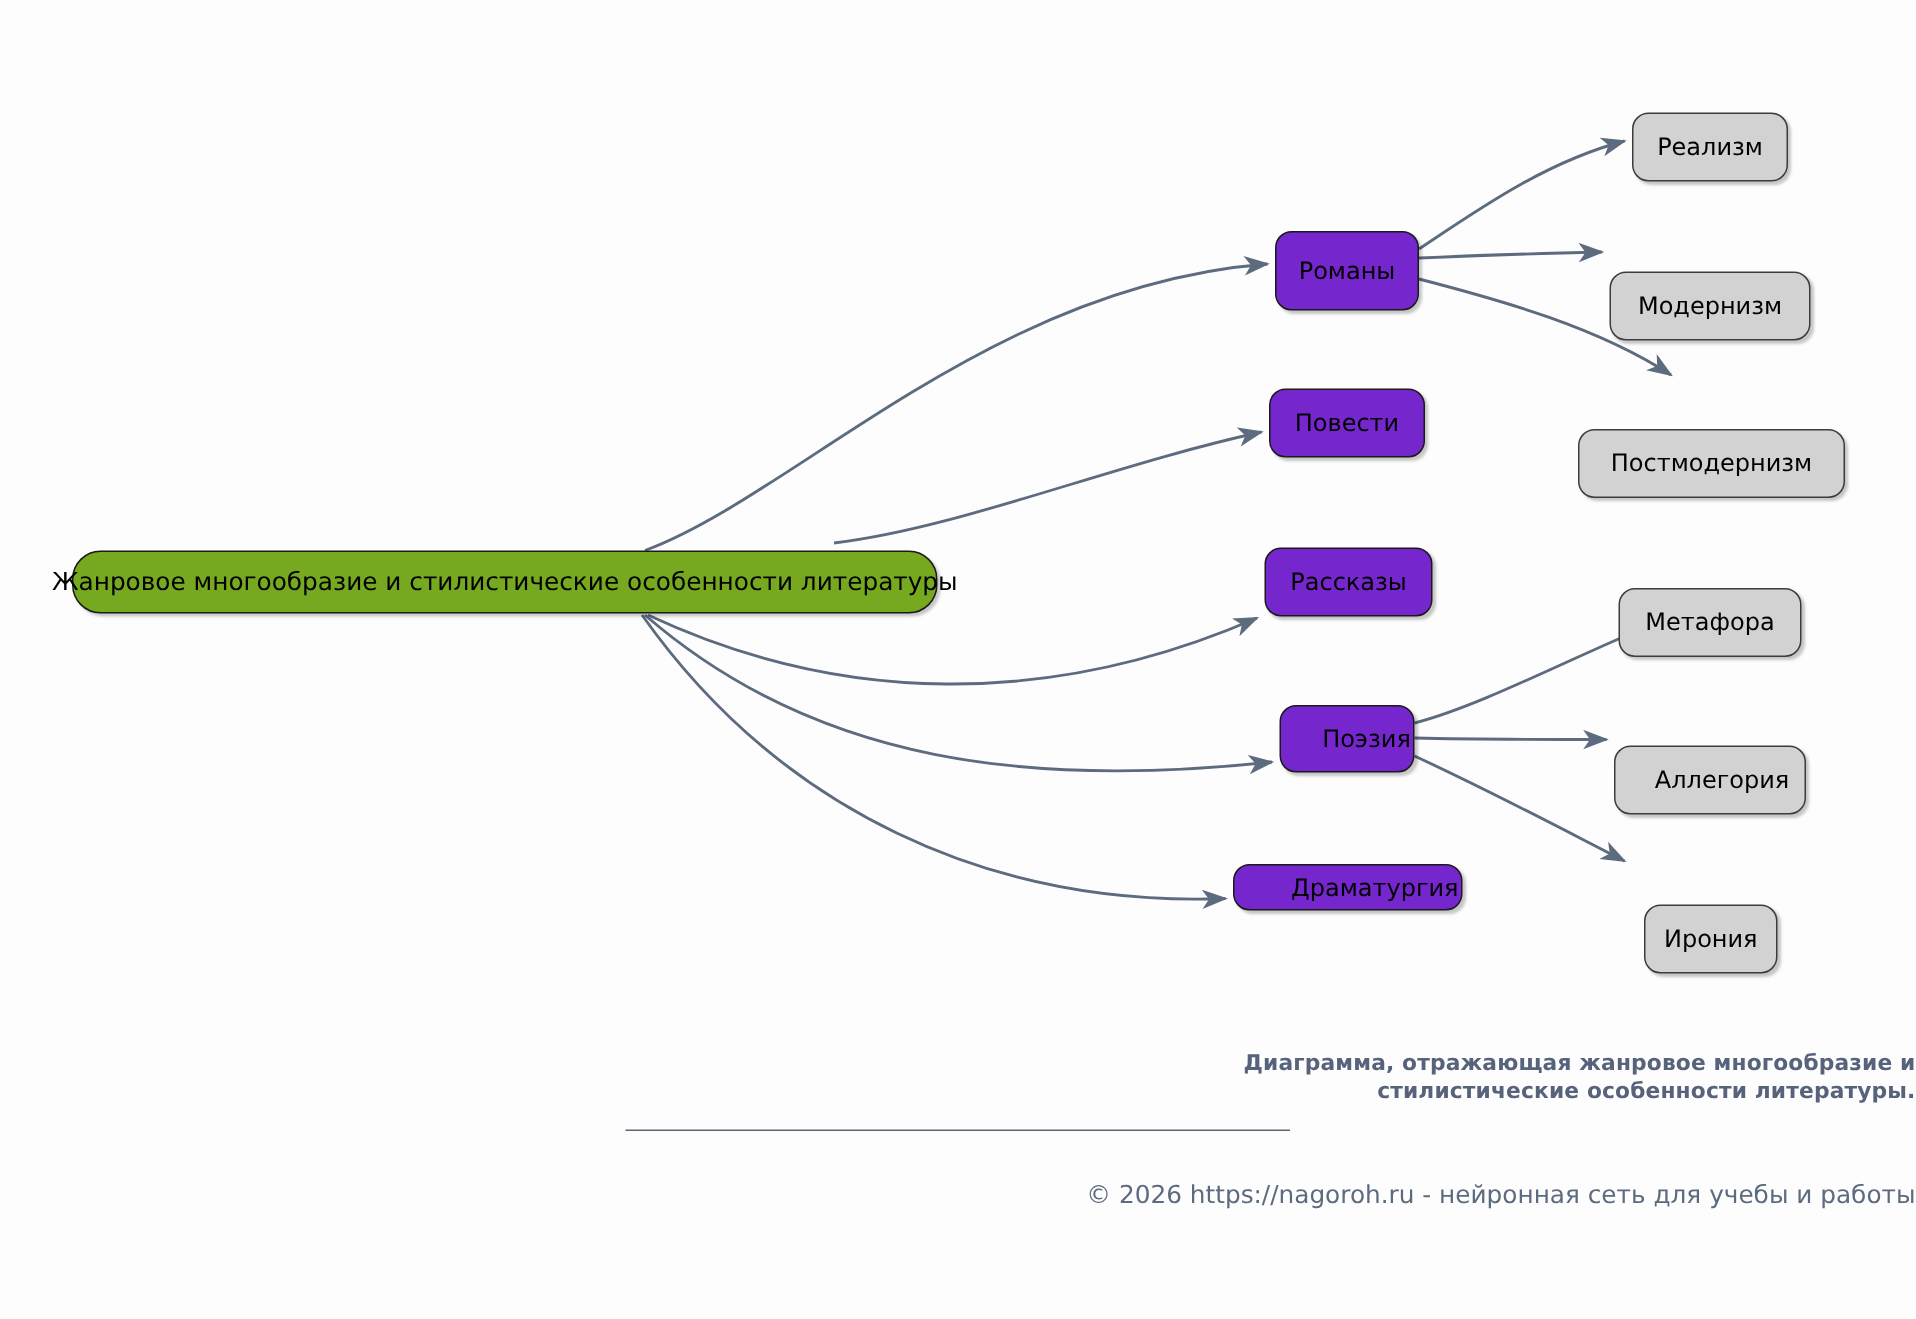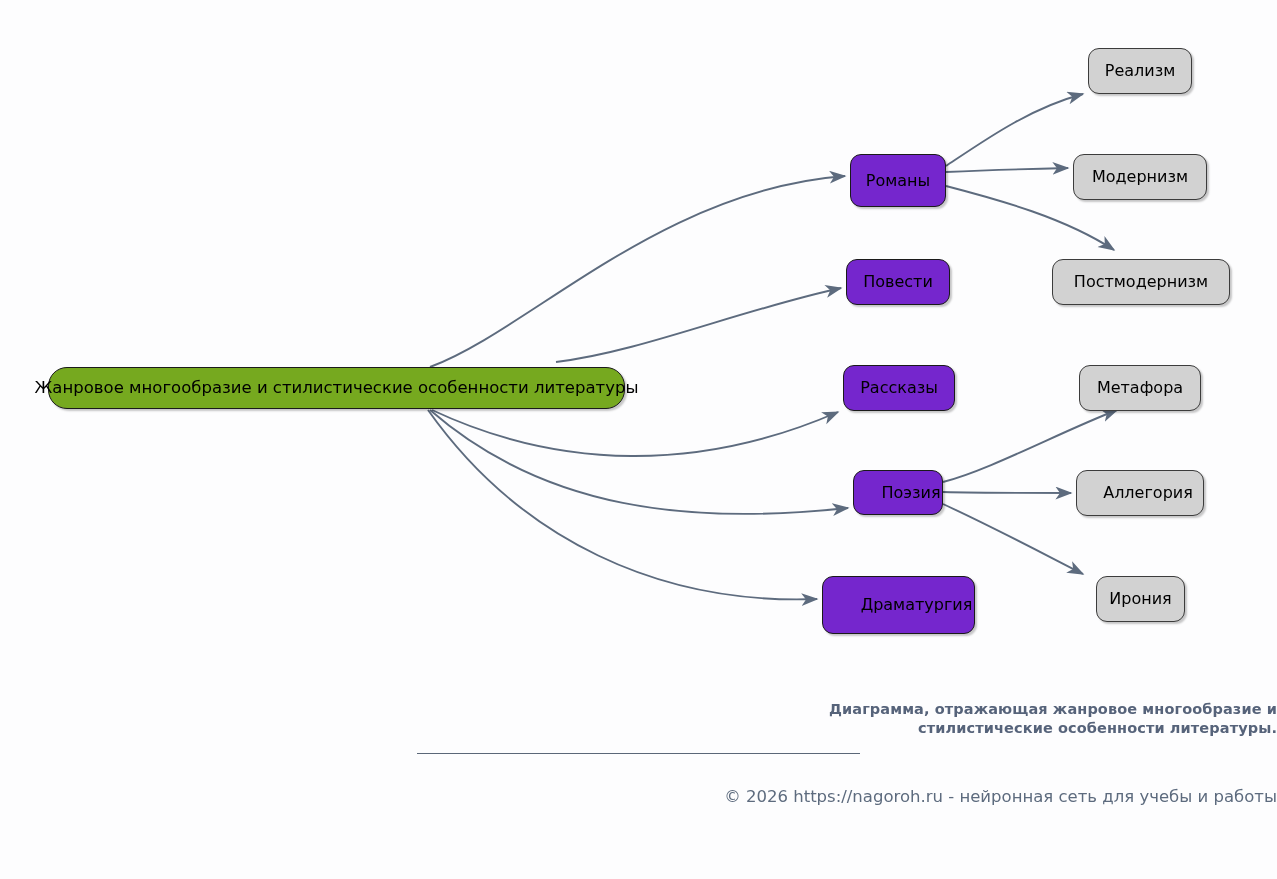"Реализм" .node-style { margin-top: none -> 27px }
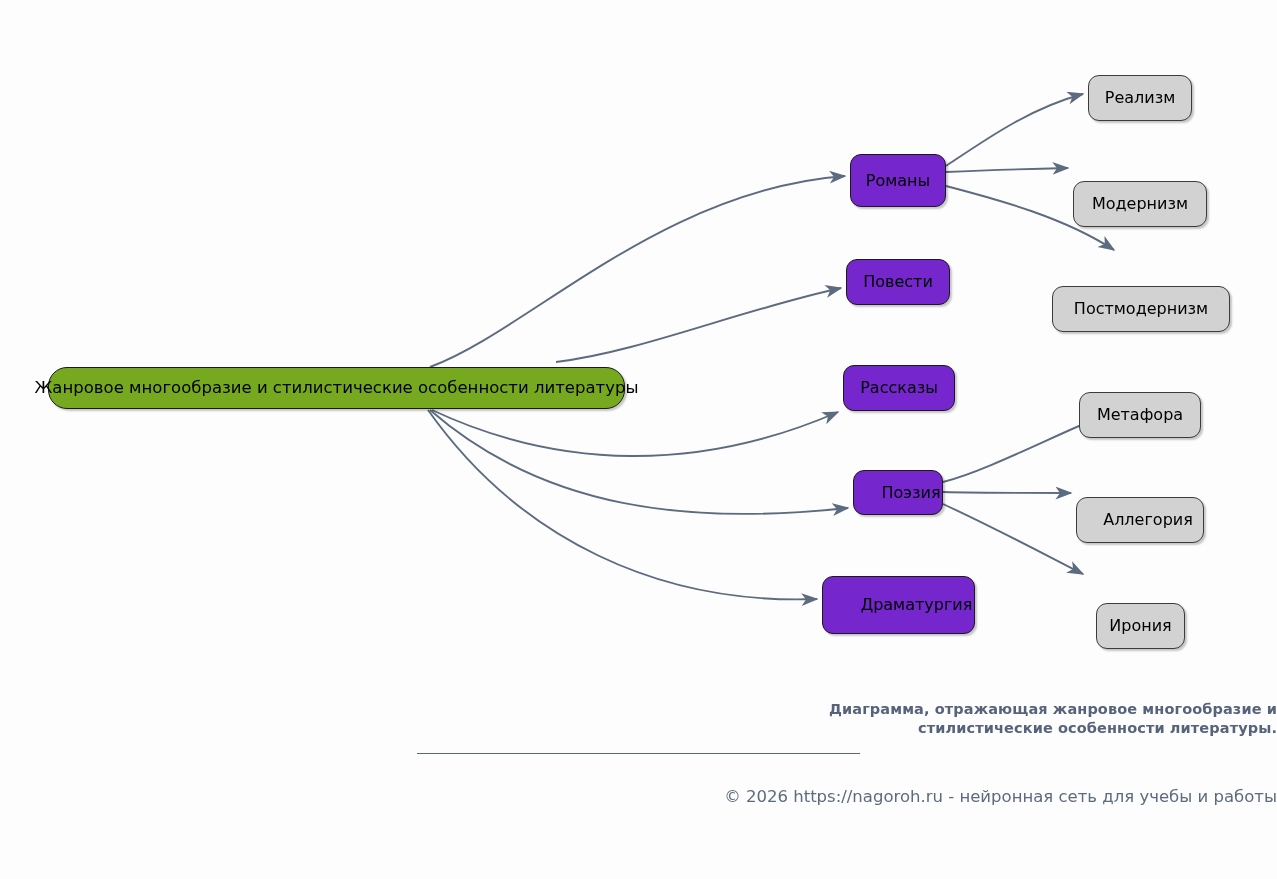"Драматургия" div.node { height: 58px -> 31px }
